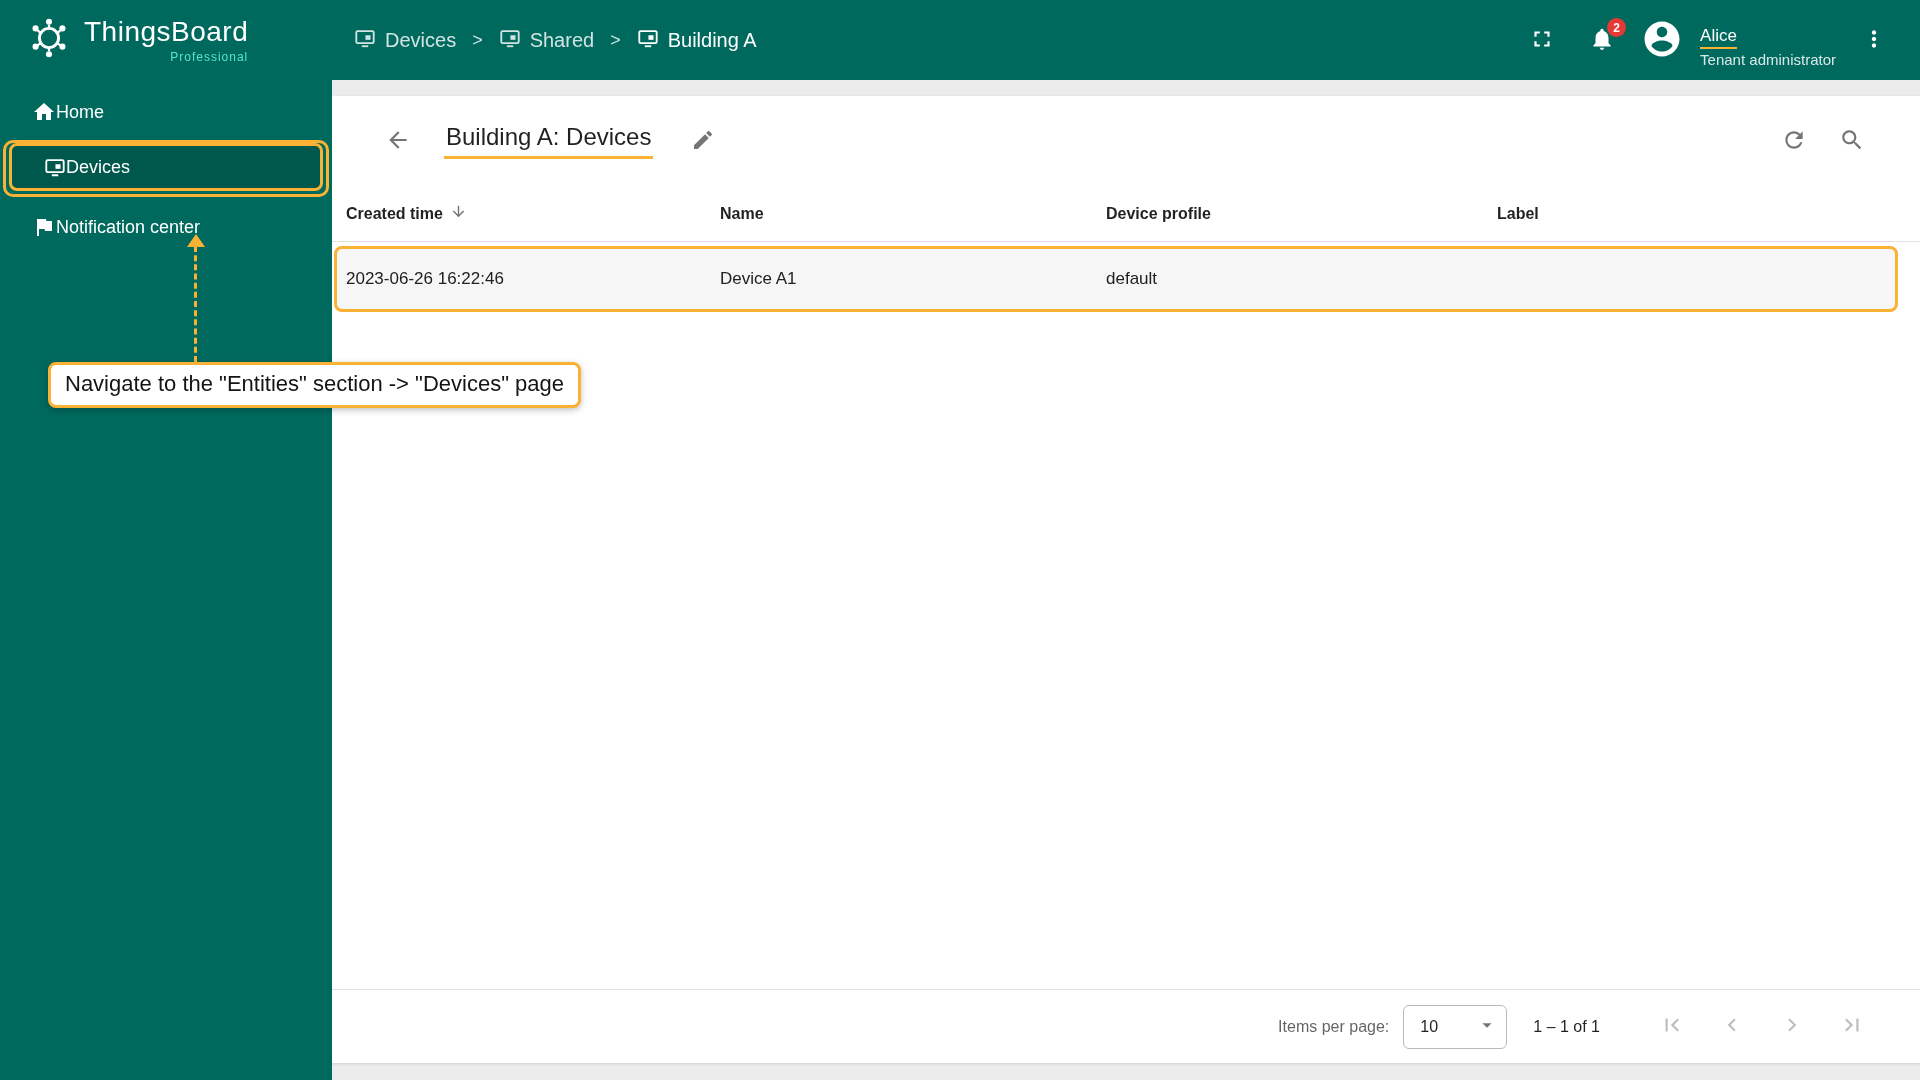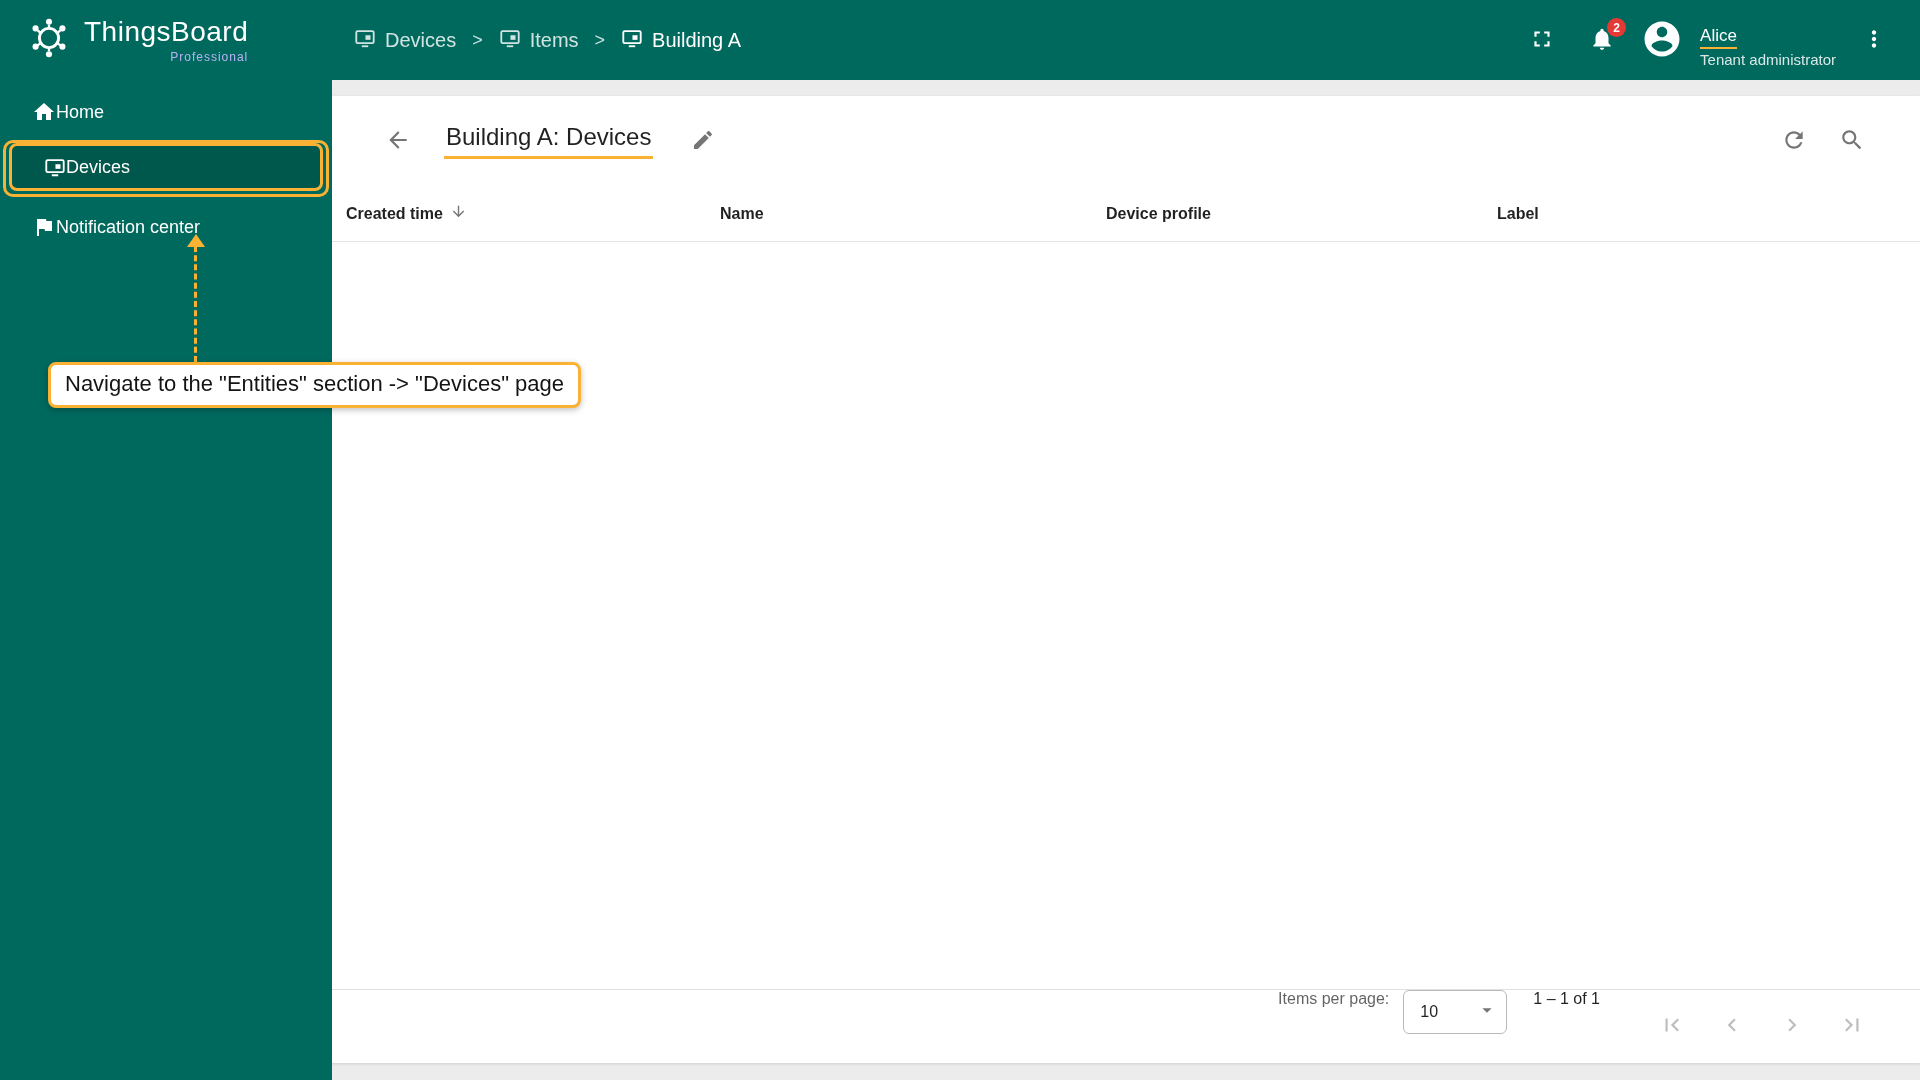"Items" span { text: Items -> Shared }
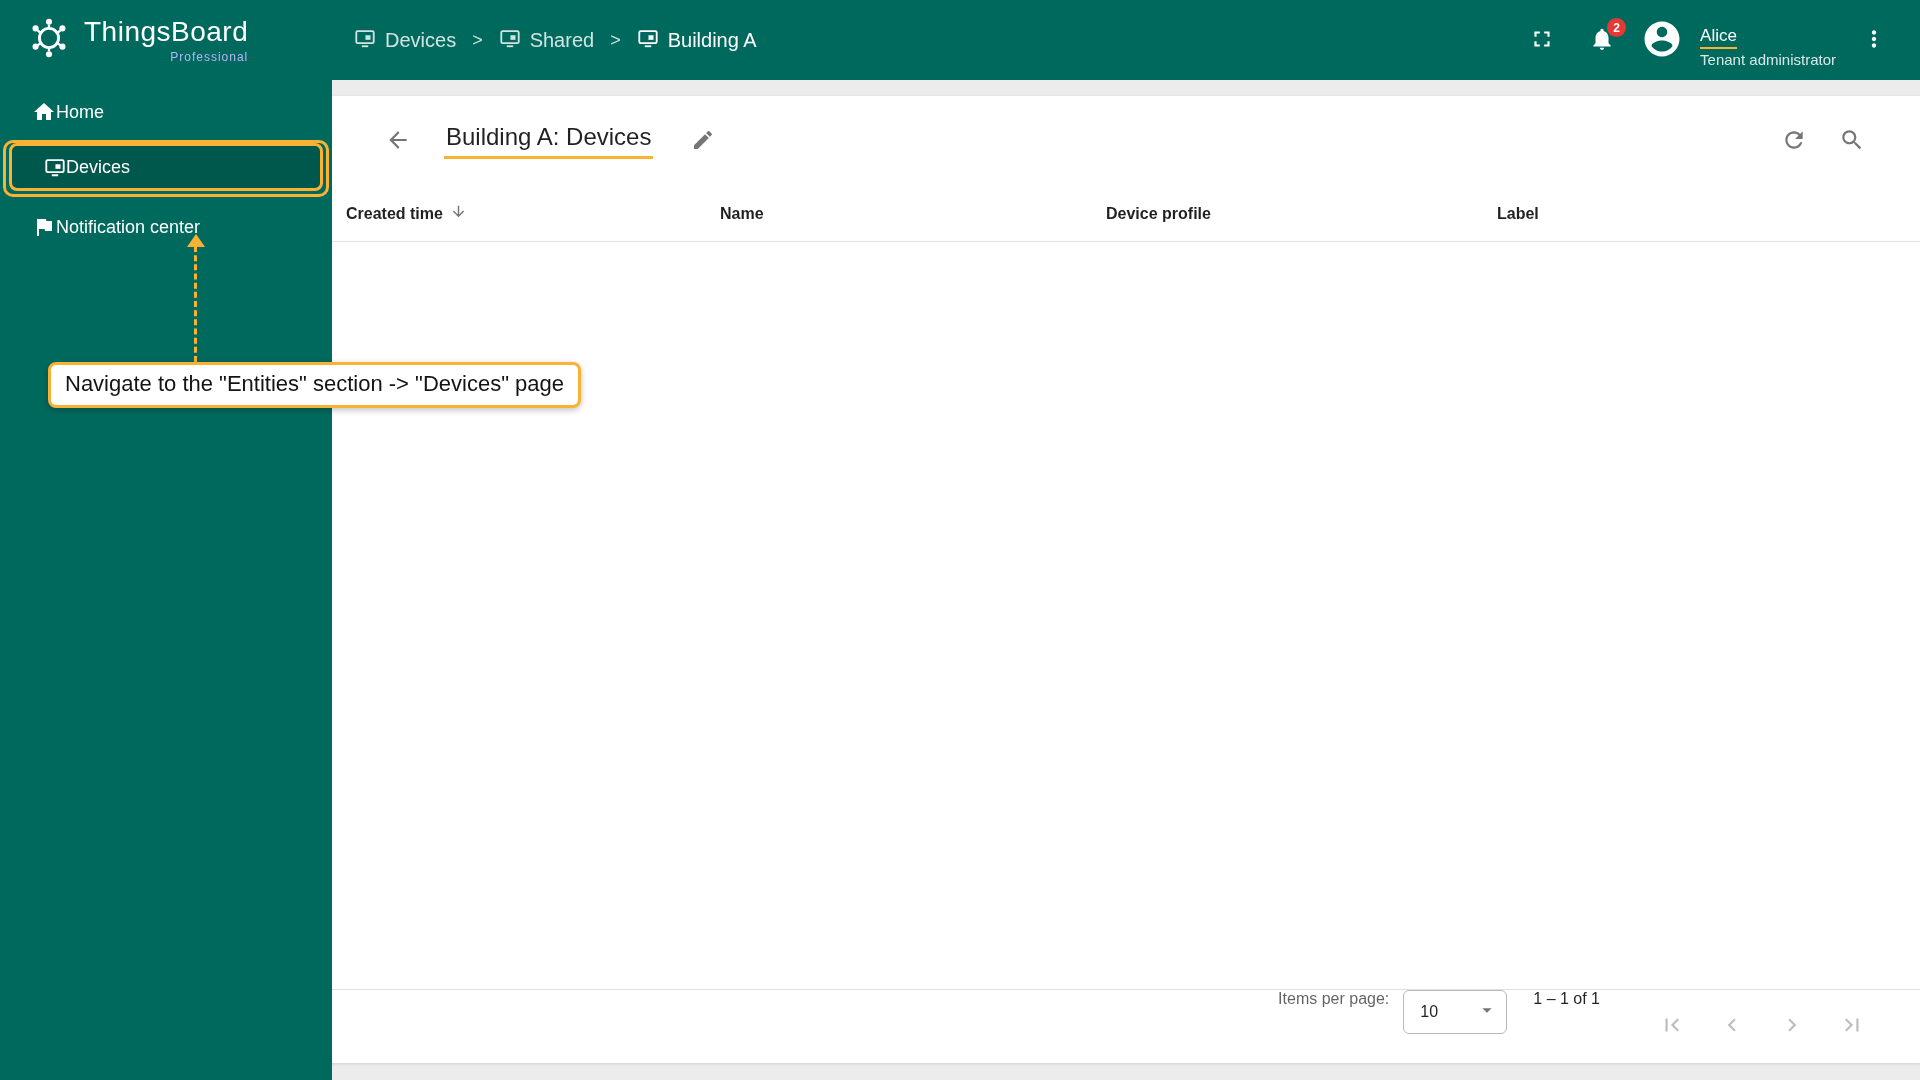"Professional" .logo-edition { color: #c4b5fd -> #5eead4 }
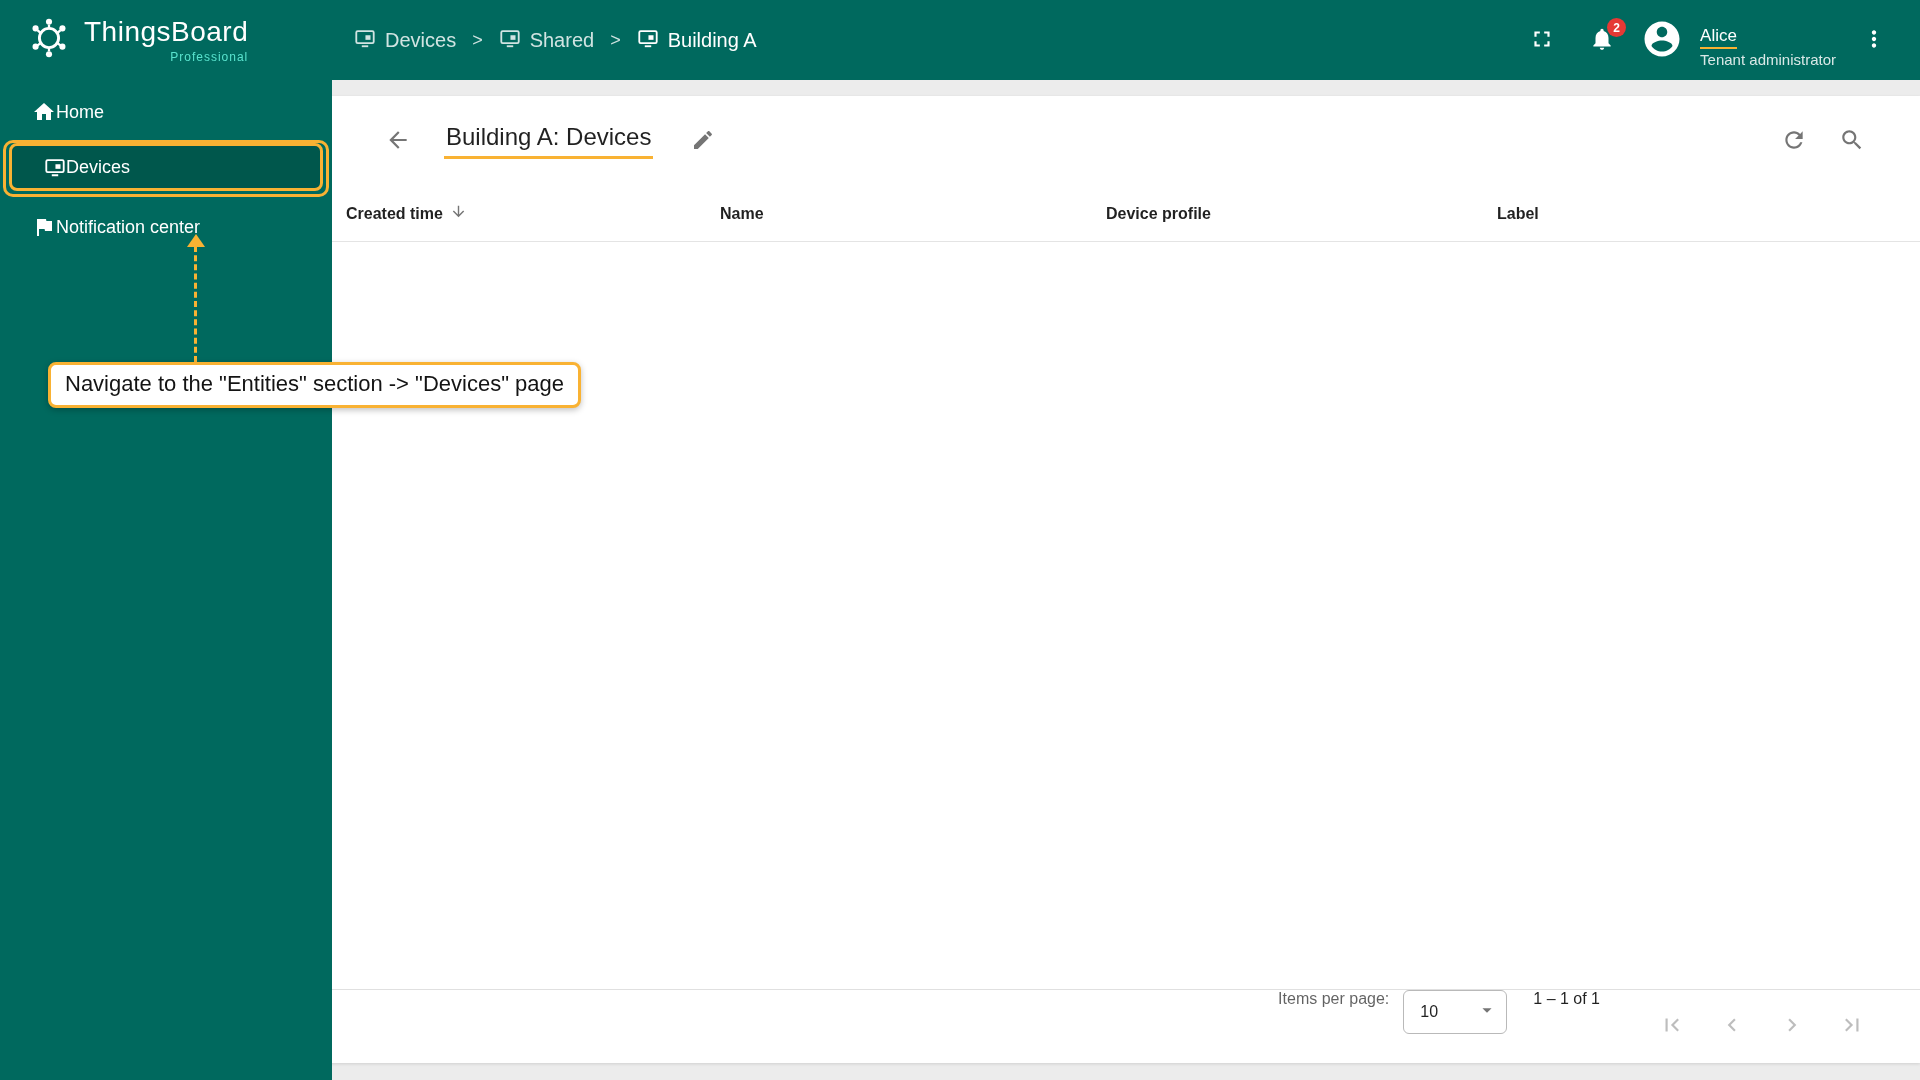"2023-06-26 16:22:46" div.trow { html: none -> <div> <div>2023-06-26 16:22:46</div> <div>Device A1</div> <div>default</div> <div></div> </div> }
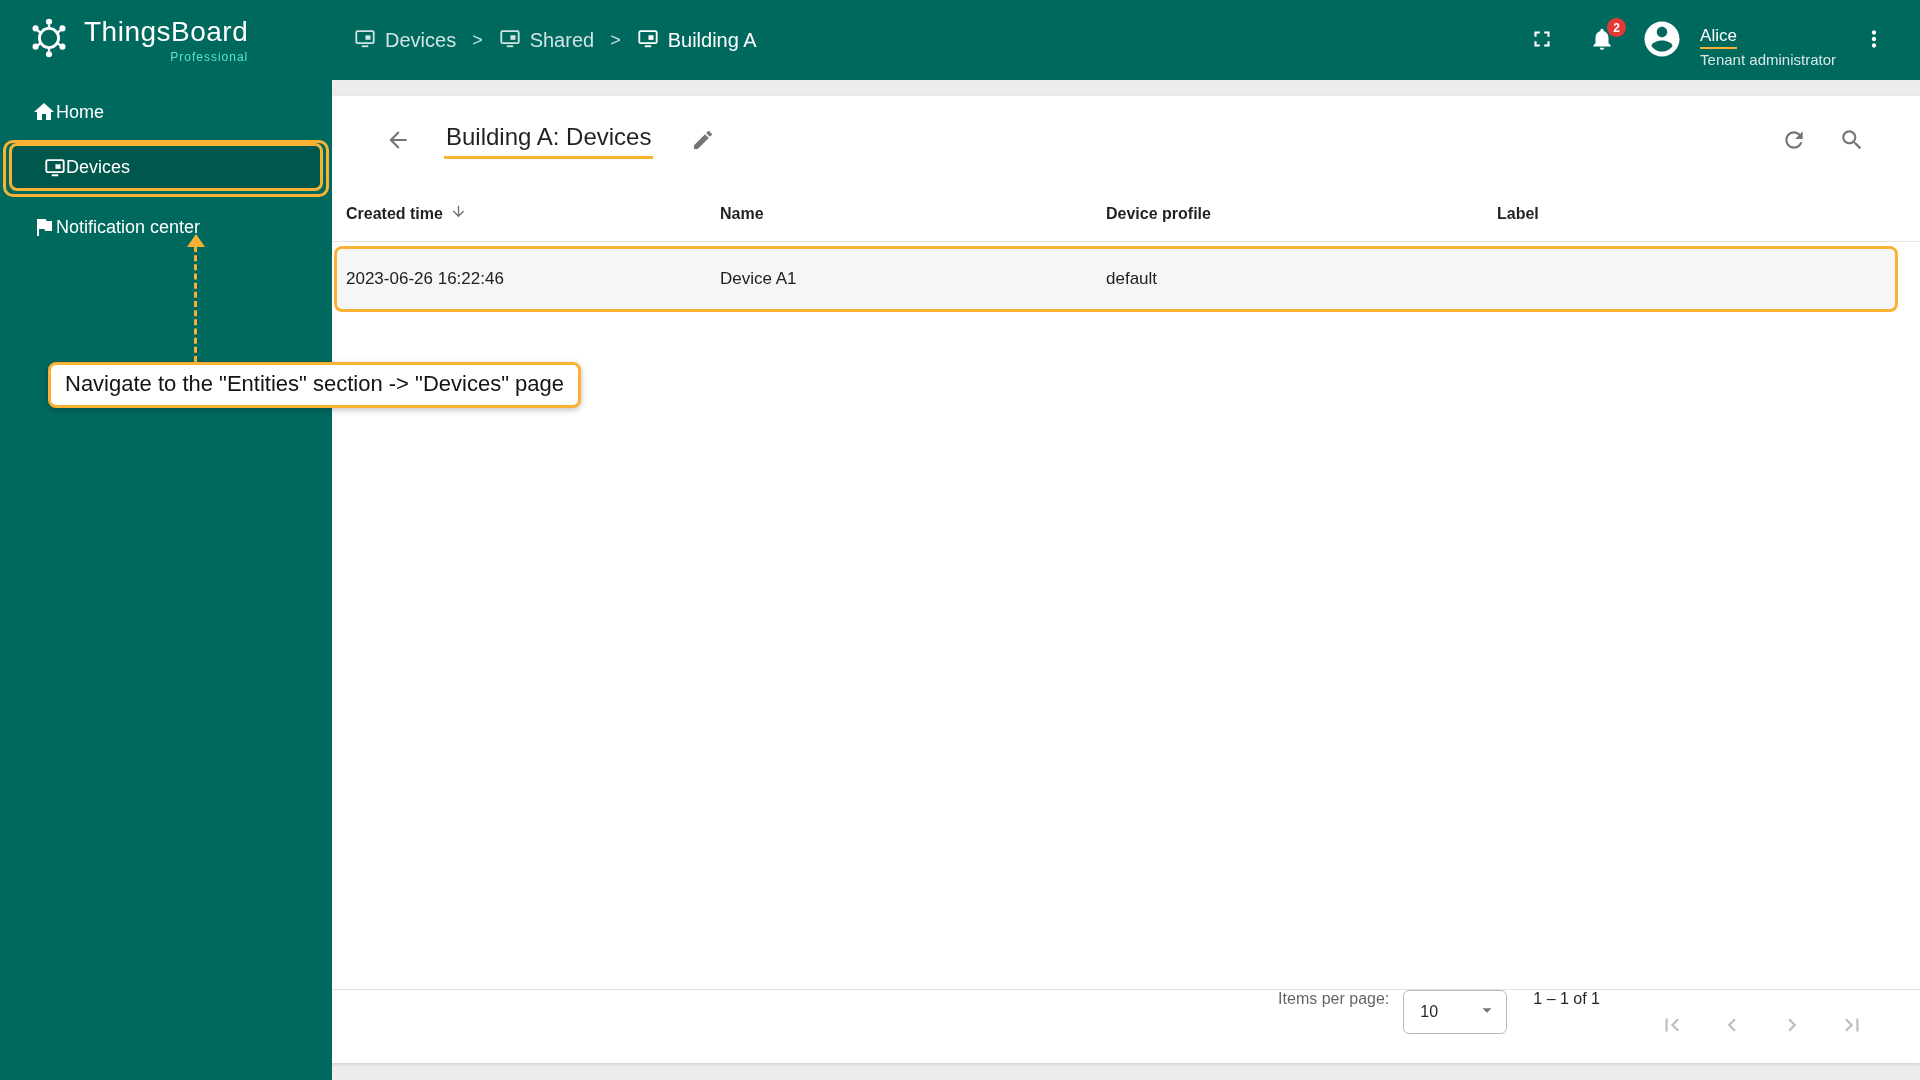"Items per page:" .paginator { align-items: none -> center }
